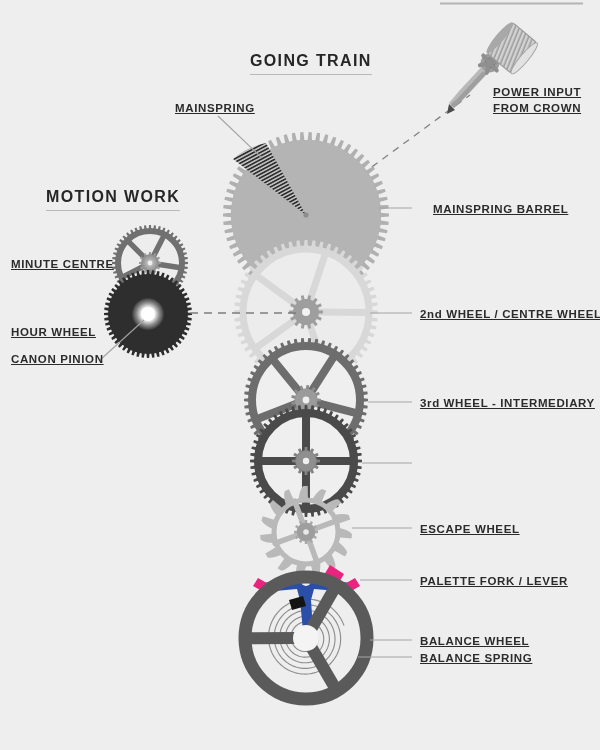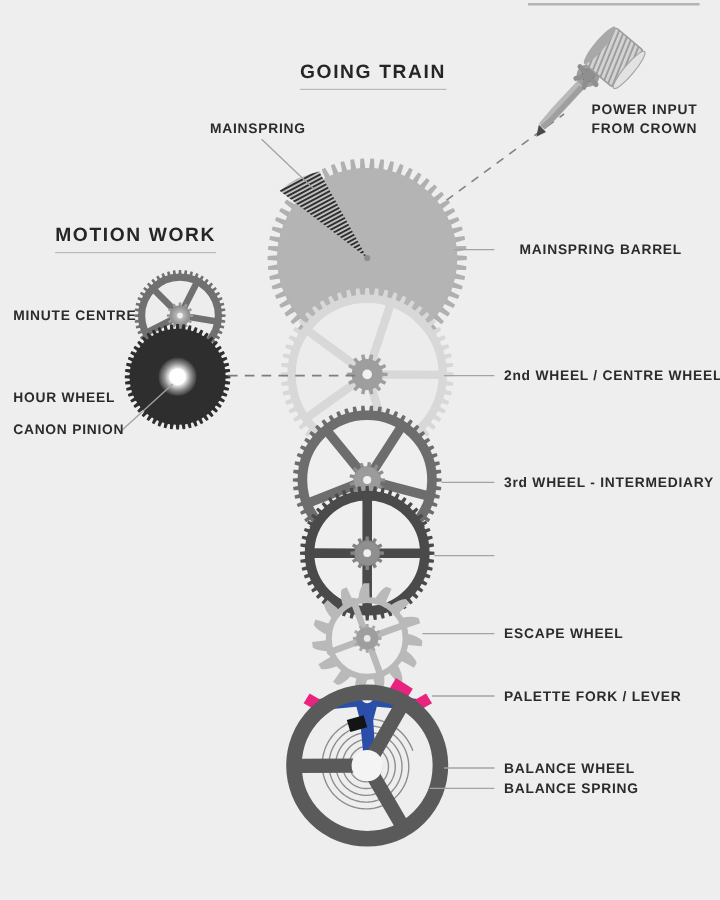"POWER INPUT" .lbl.r { text-decoration: none -> underline }
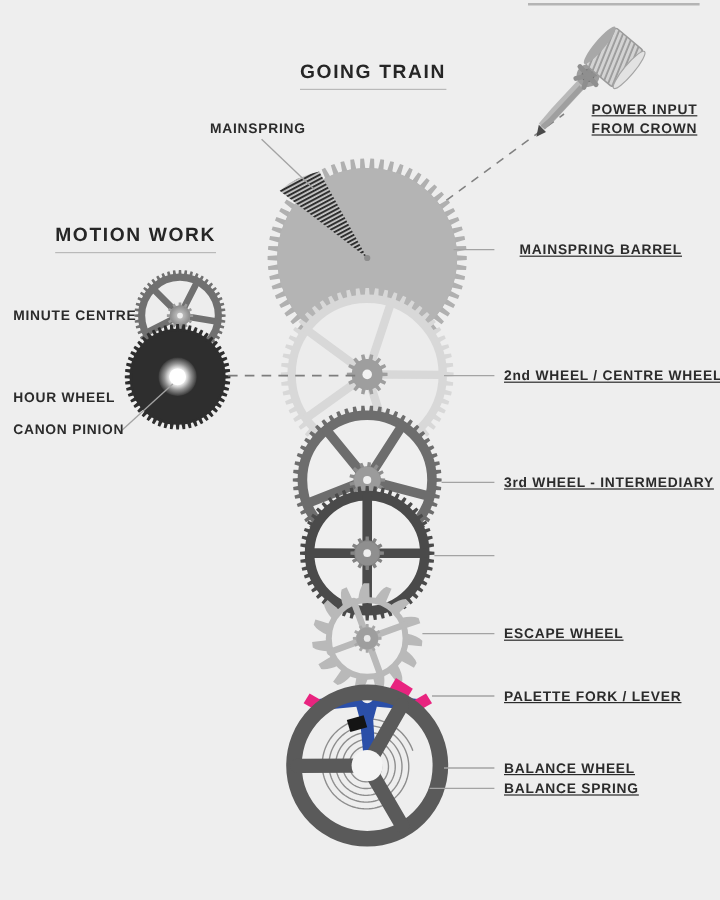"MAINSPRING" .lbl.l { text-decoration: none -> underline }
